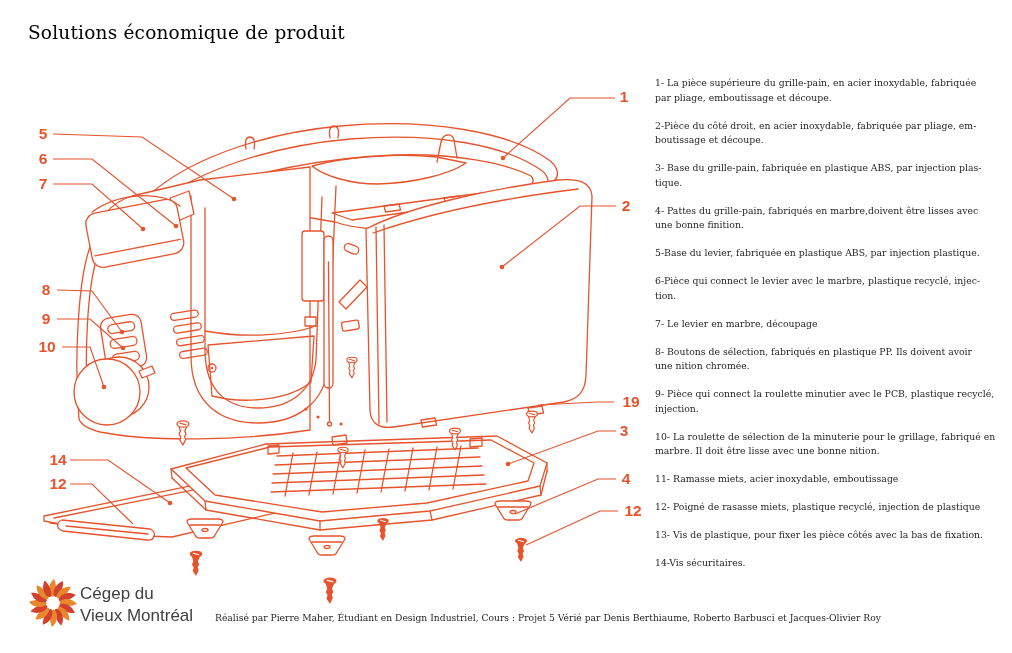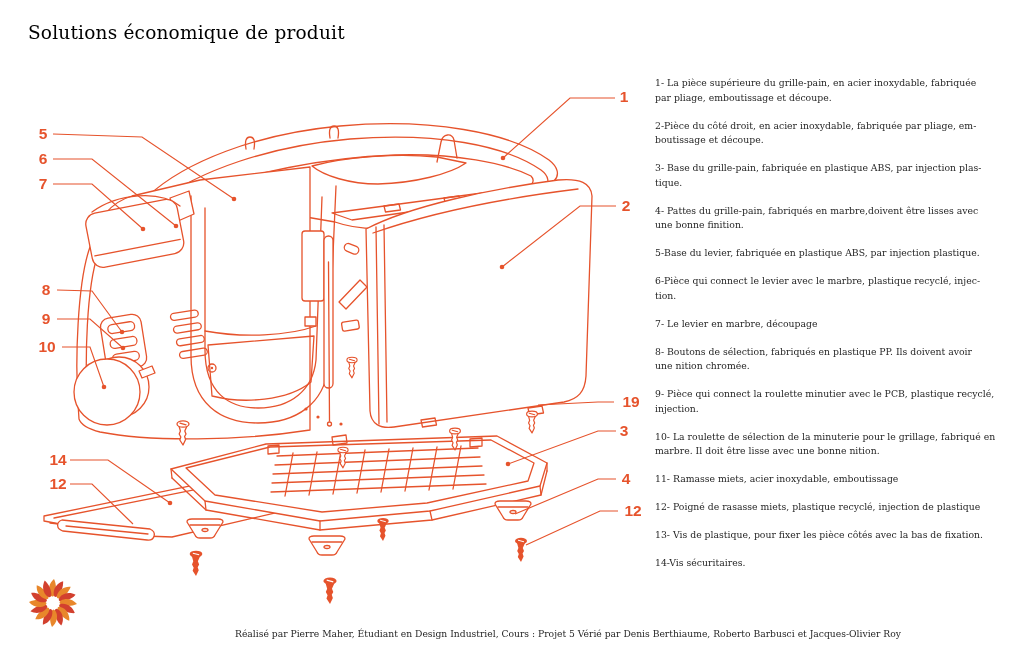"Cégep du" div.logo-text { html: none -> <div> <span>Cégep du</span> <span>Vieux Montréal</span> </div> }
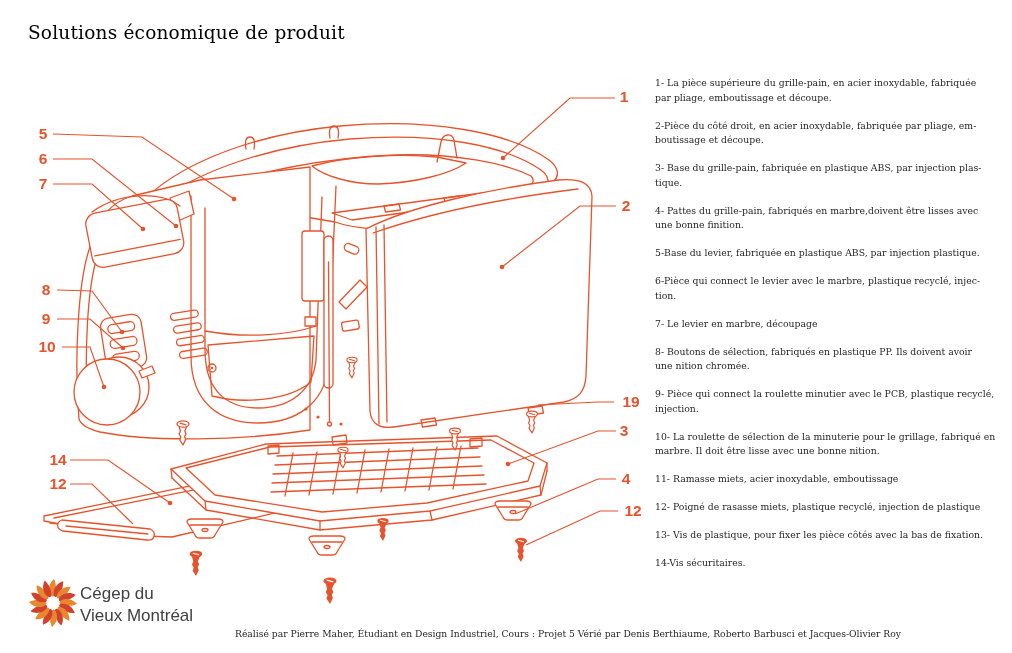"Réalisé par Pierre Maher, Étudiant" .credit { margin-left: 20px -> none; top: 628px -> 612px }
